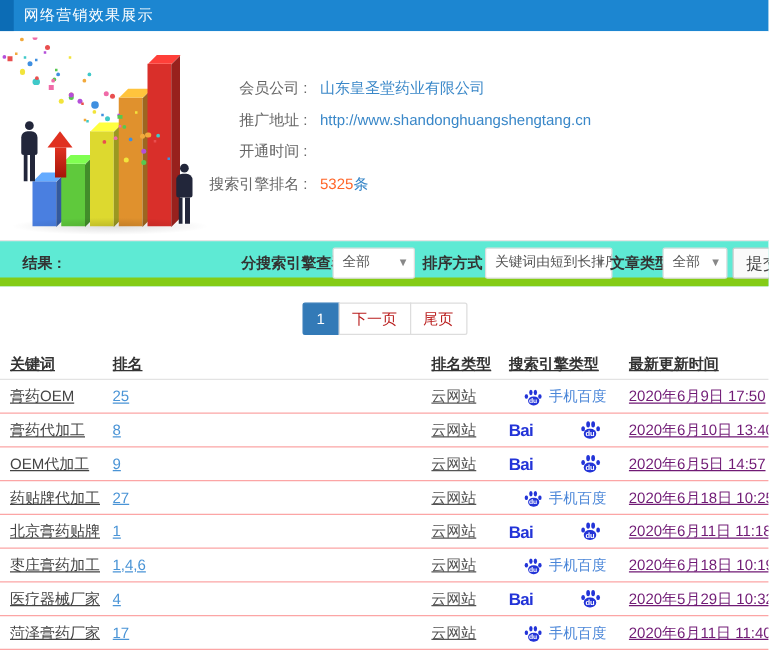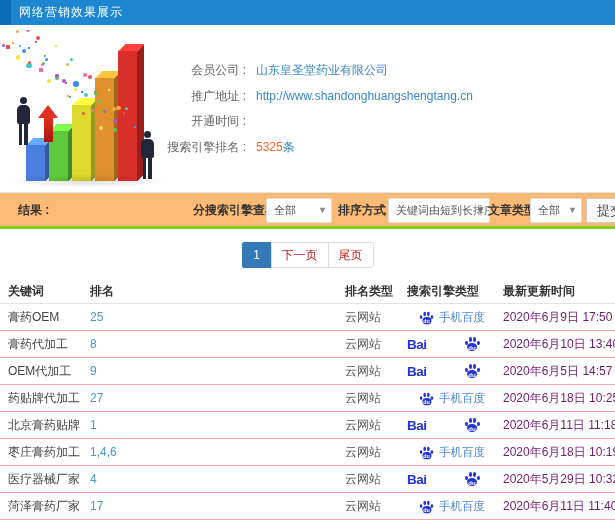"结果 :" .filter-bar { background: #fdba74 -> #5eead4; border-bottom: 3px solid #84cc16 -> 7px solid #84cc16 }
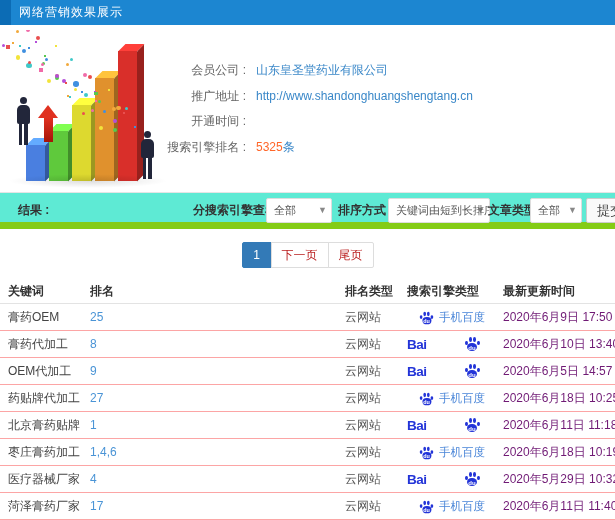"关键词" .c { text-decoration: none -> underline }
